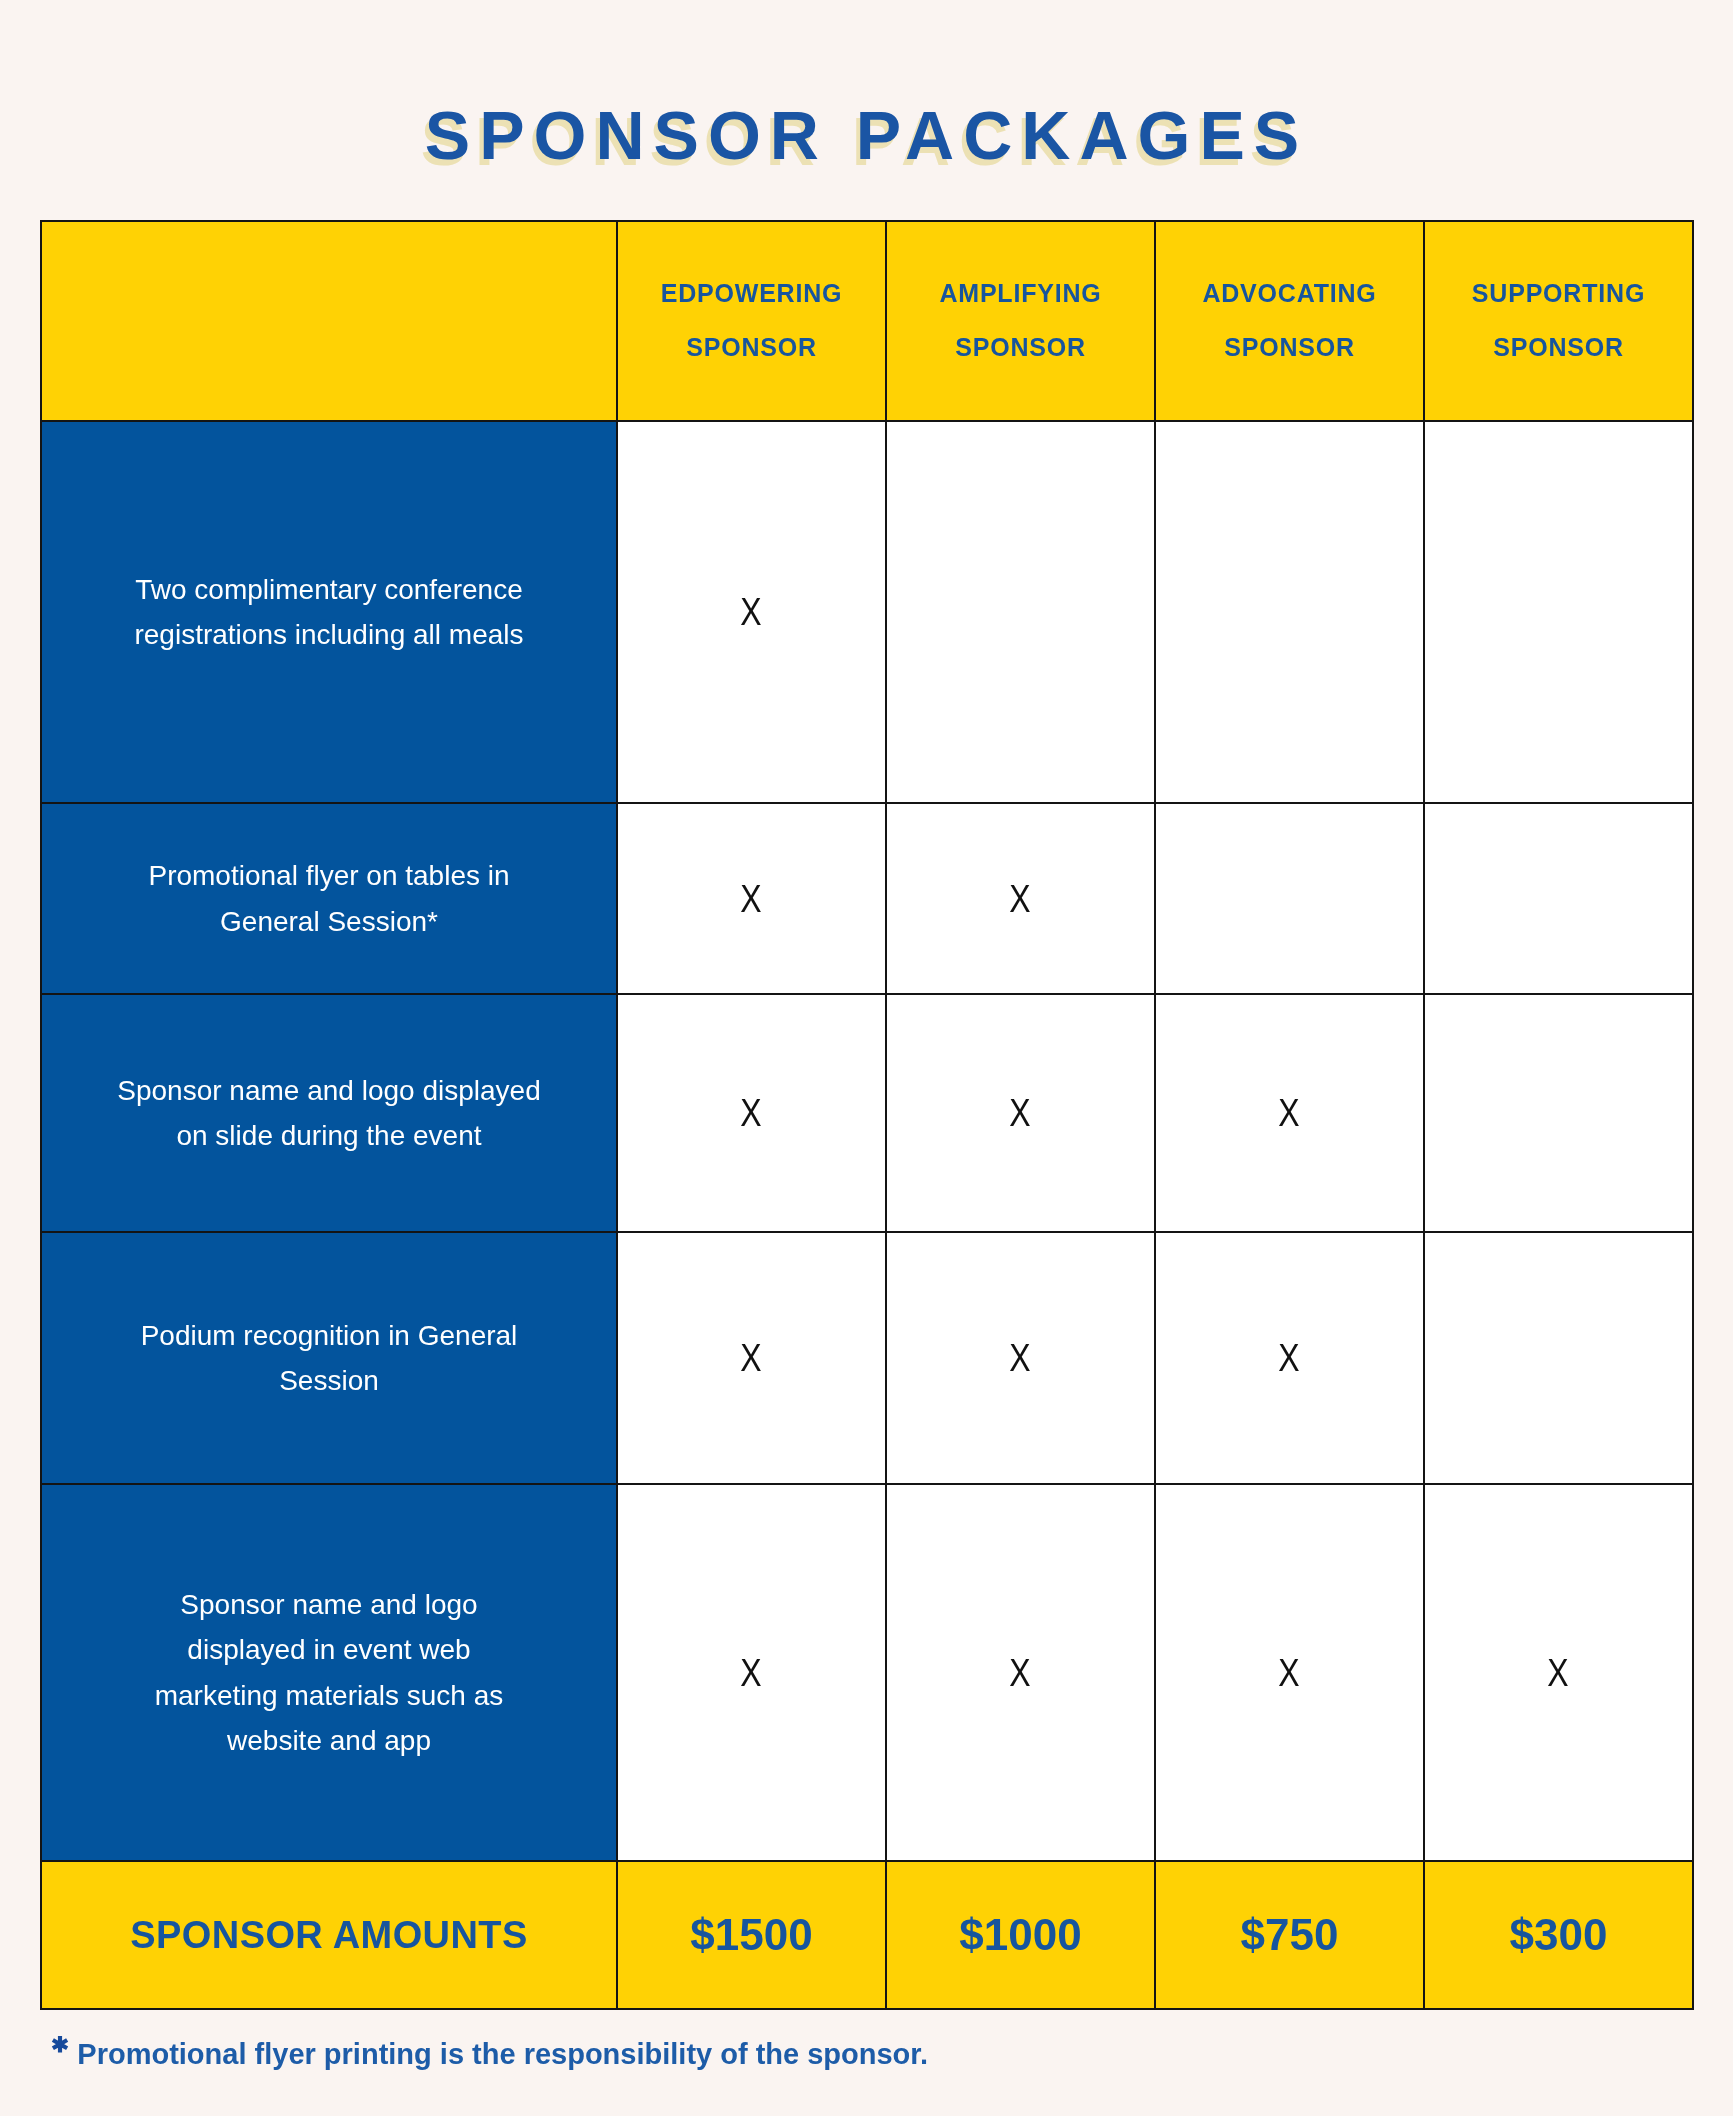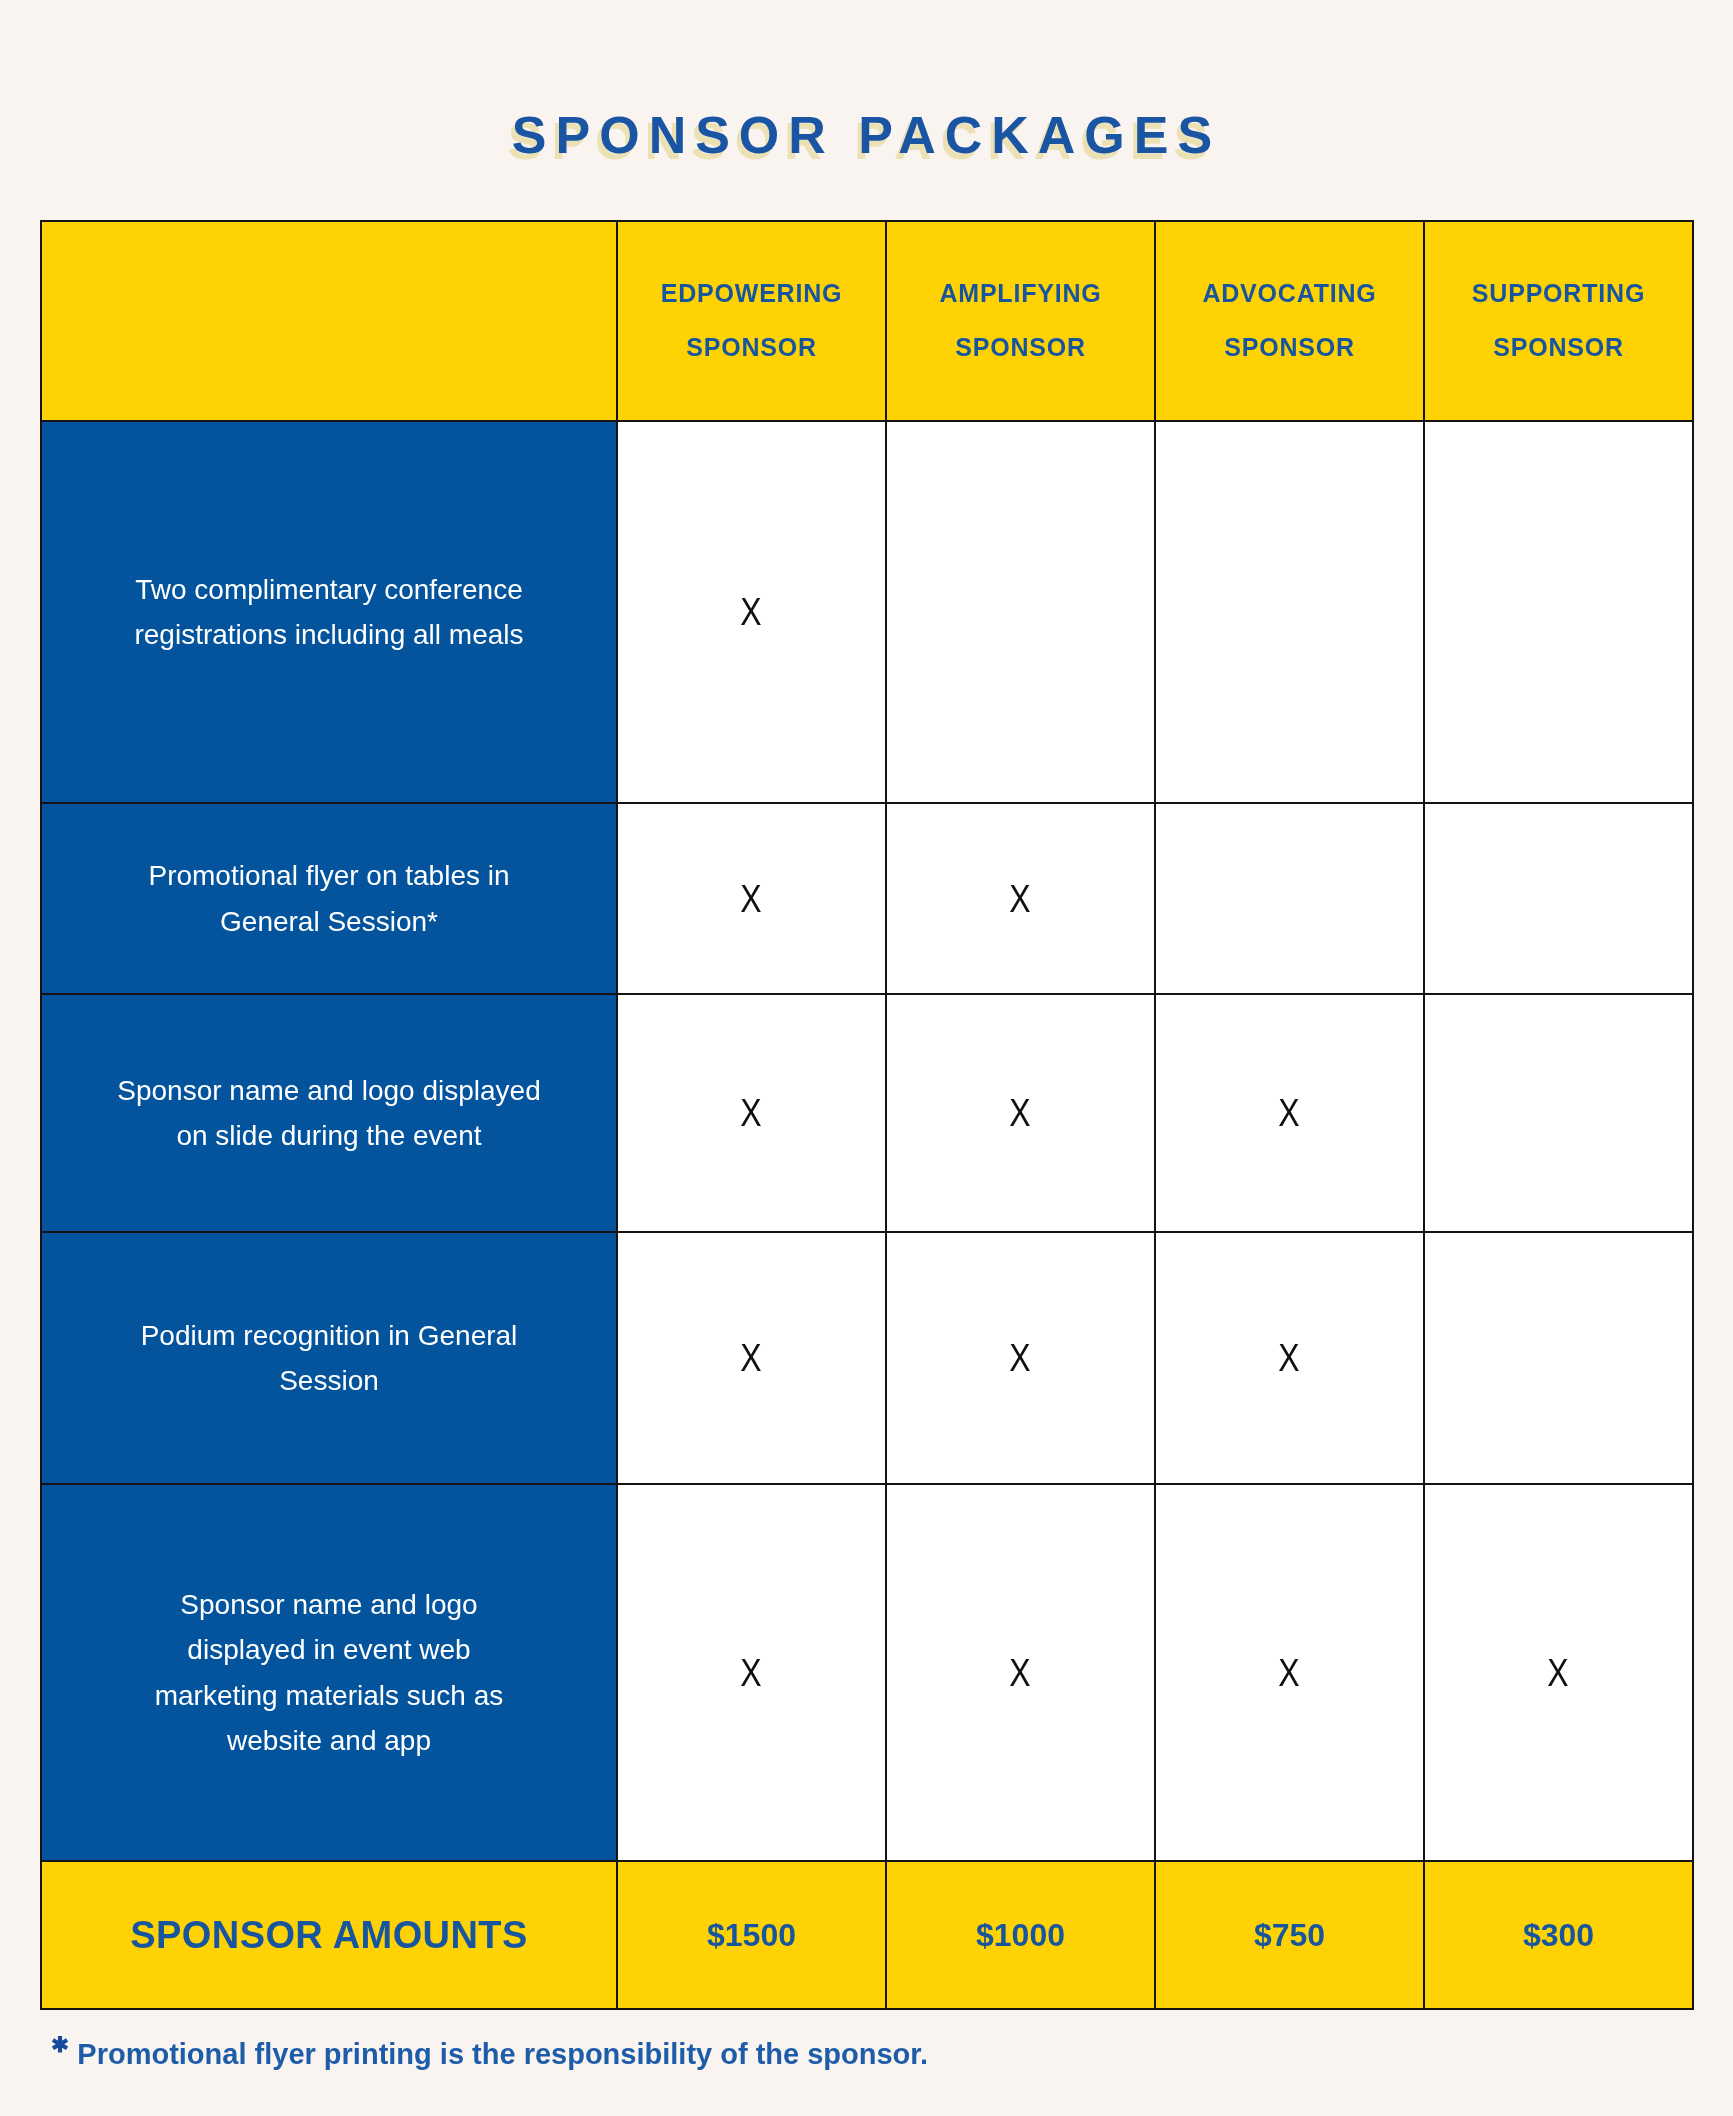"SPONSOR PACKAGES" .title { font-size: 52px -> 68px }
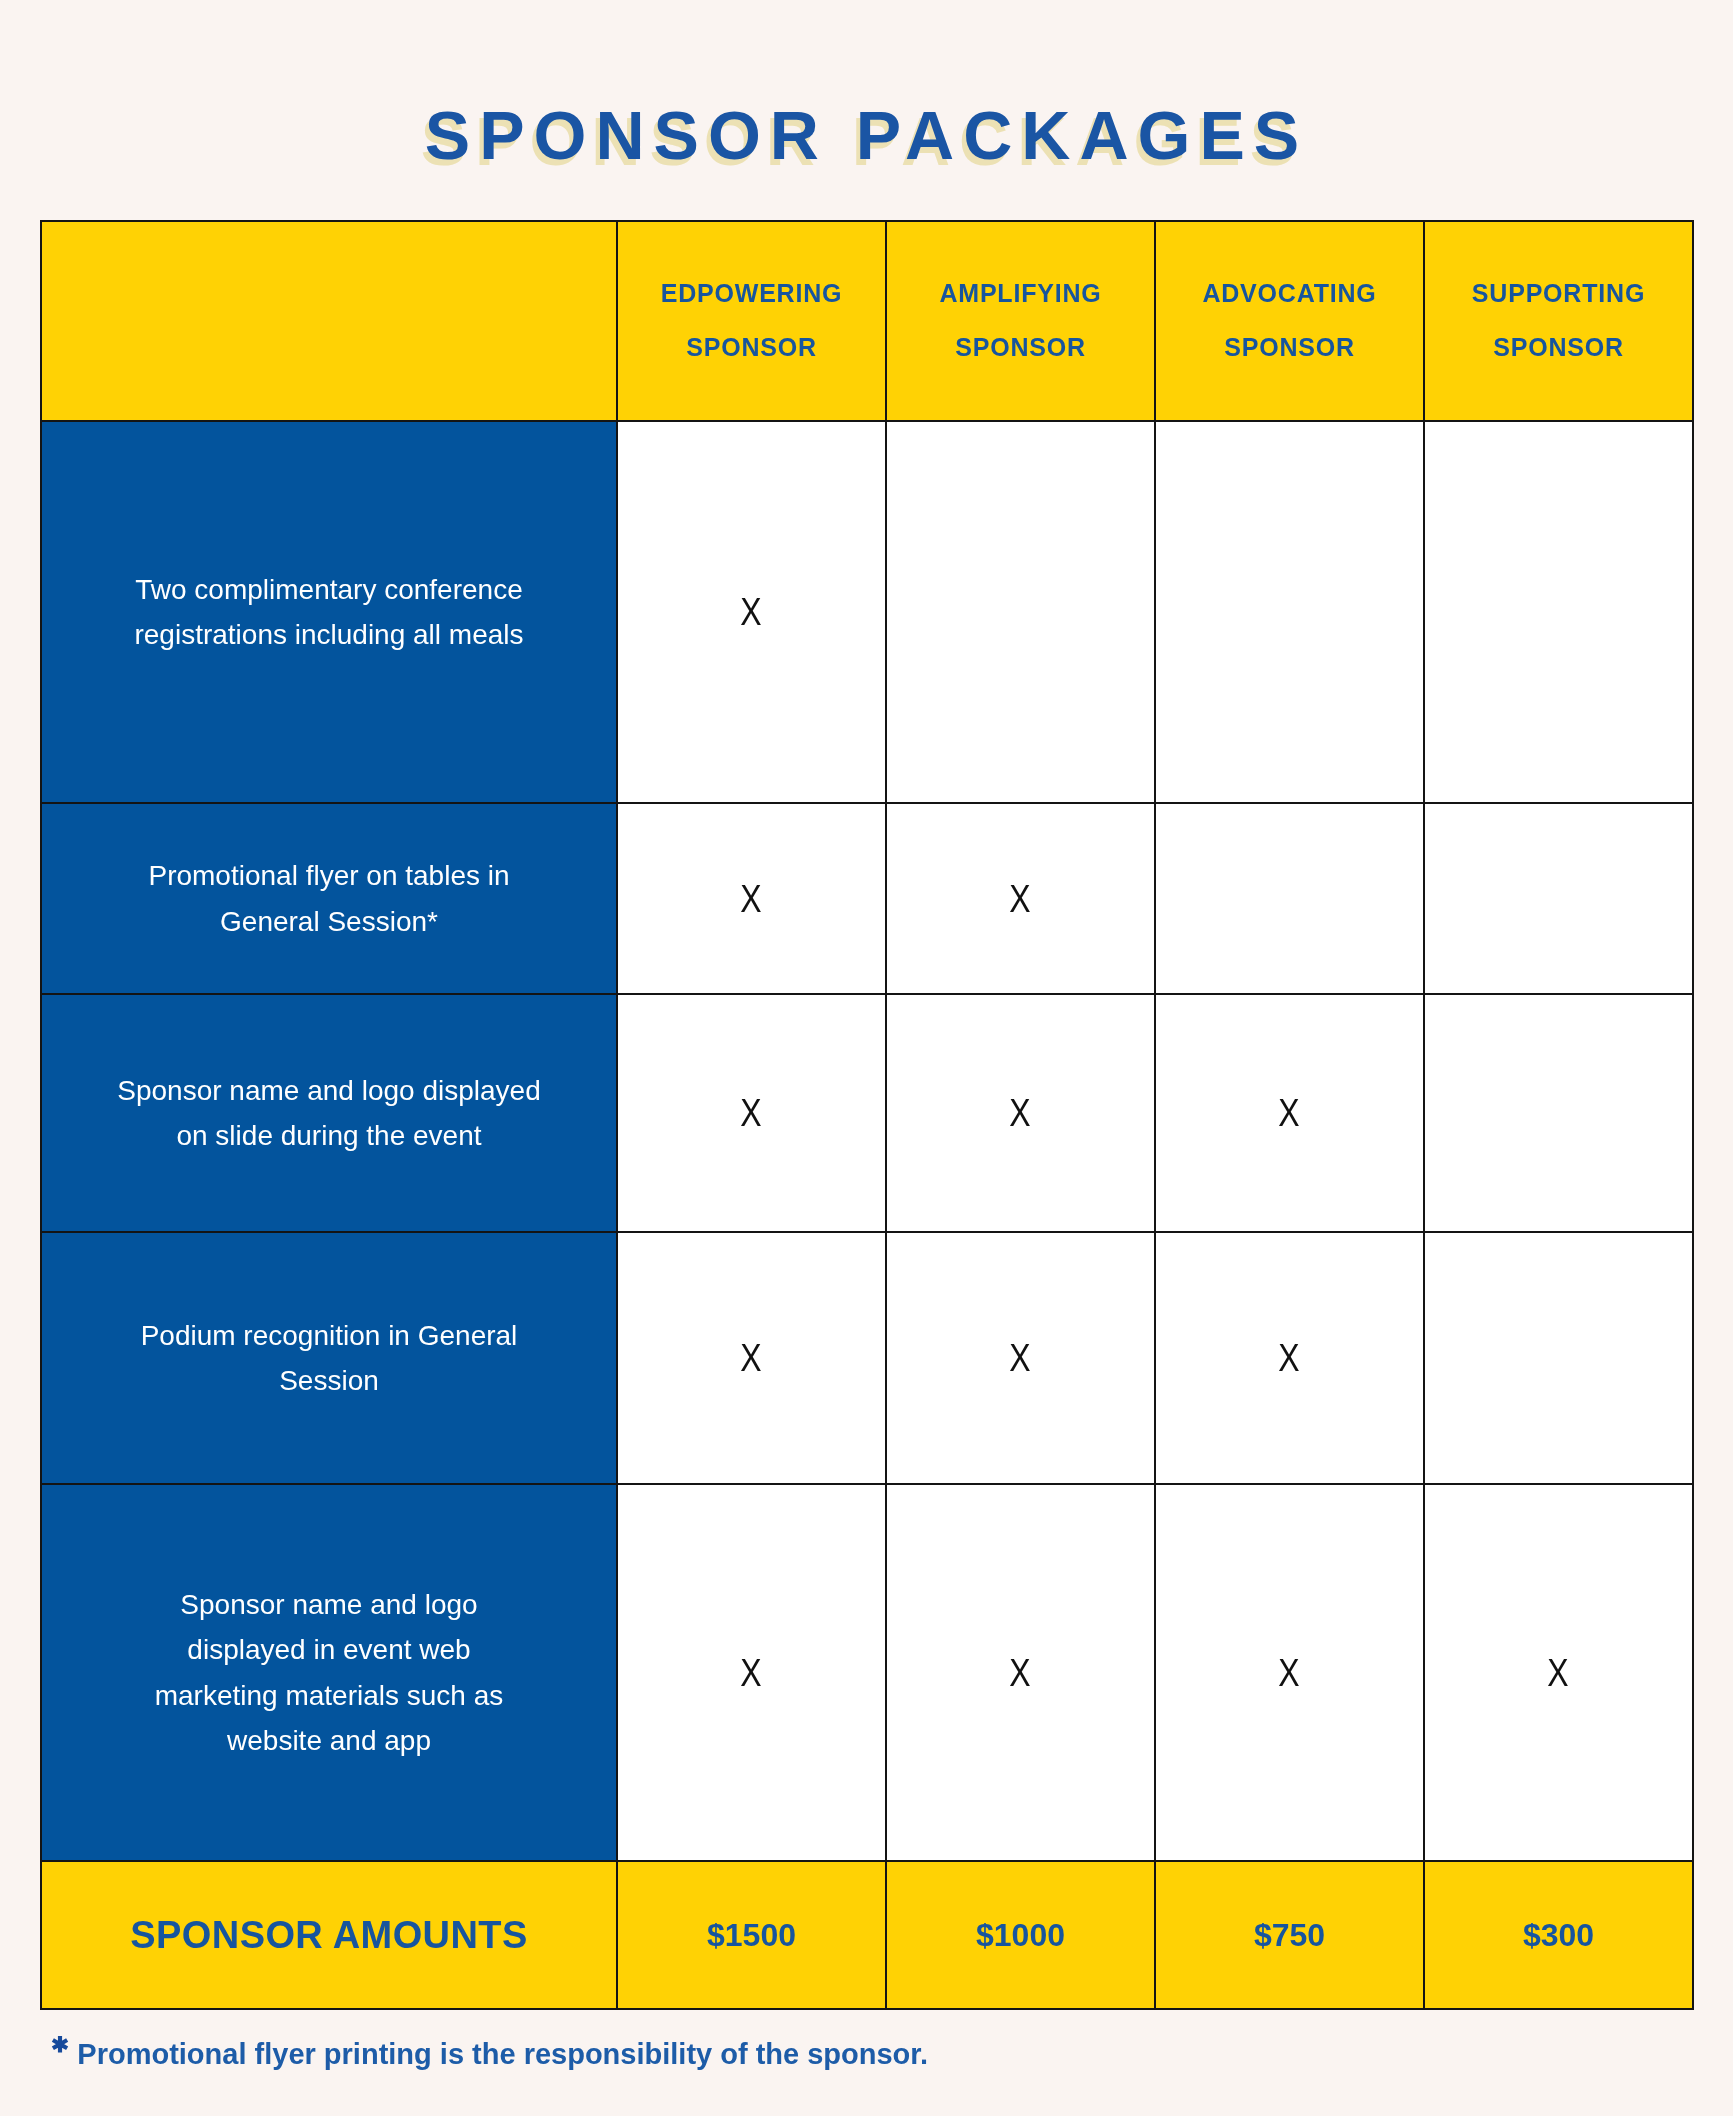"$1500" td.amount-cell { font-size: 32px -> 44px }
